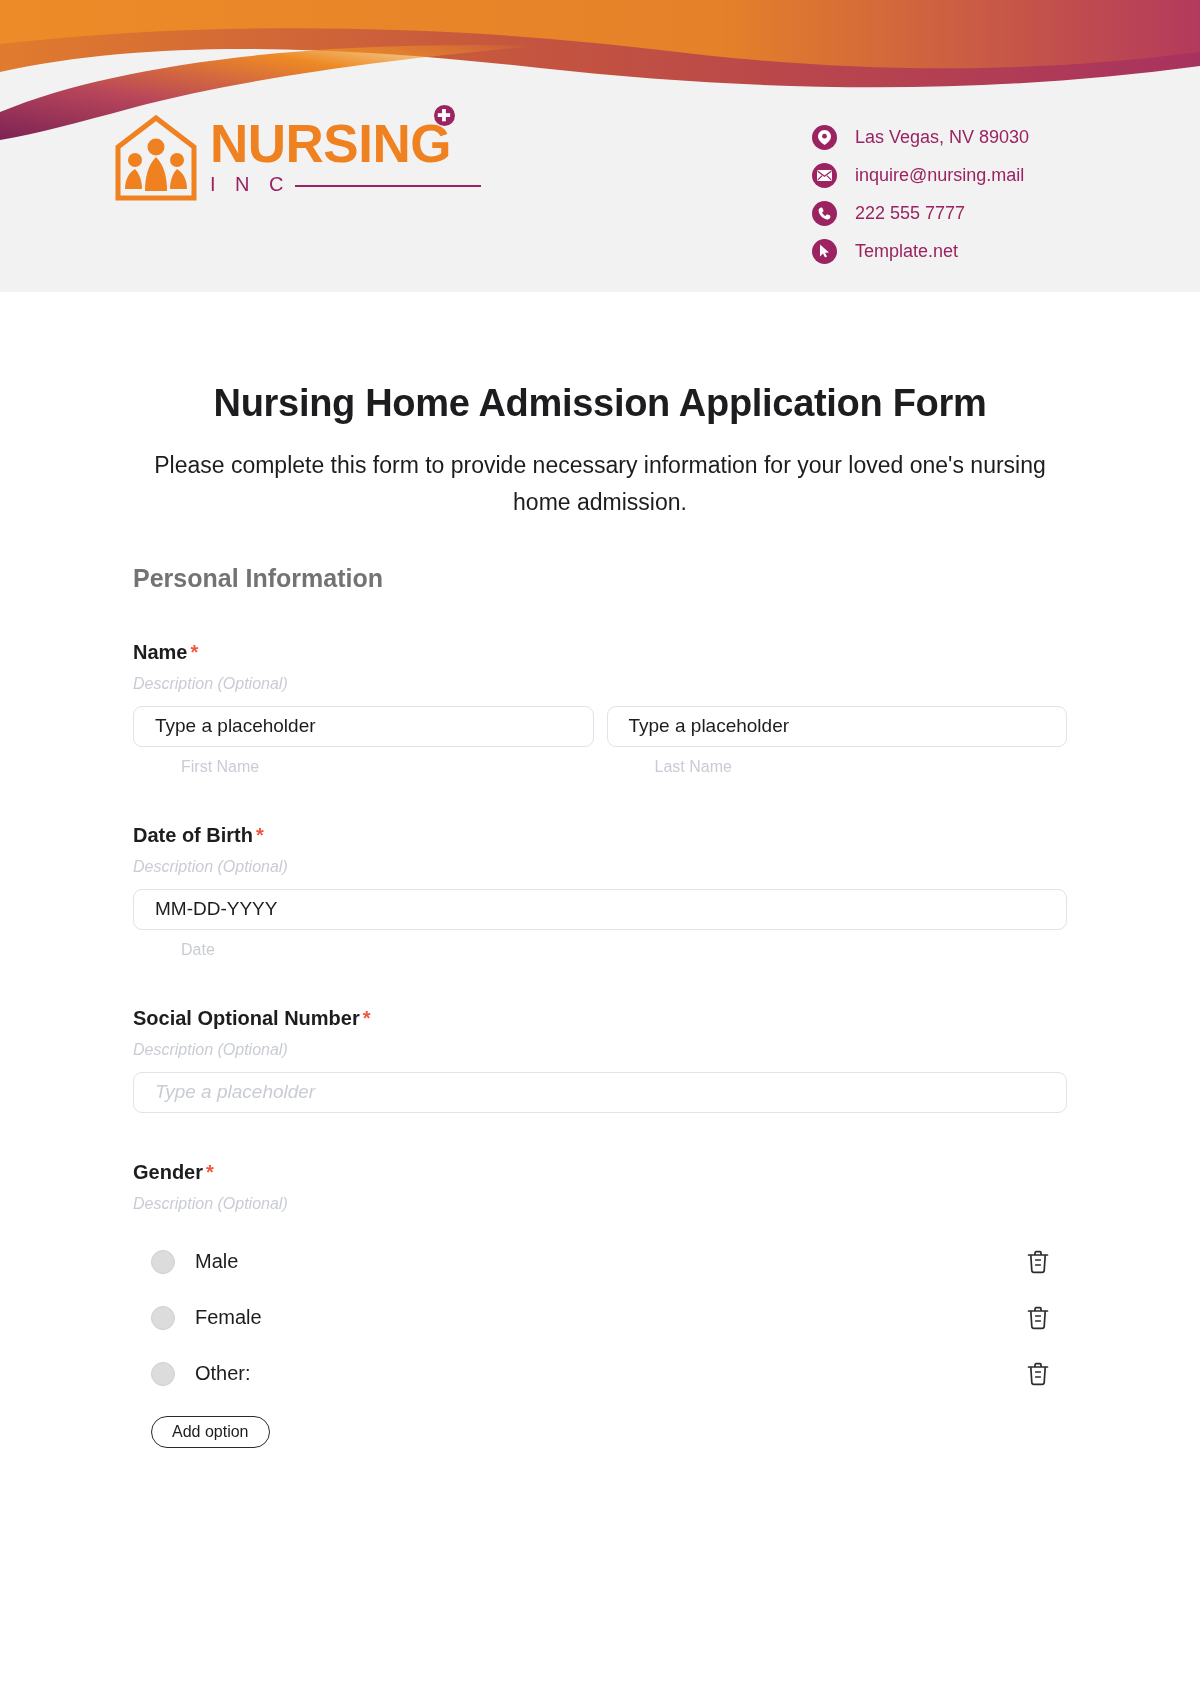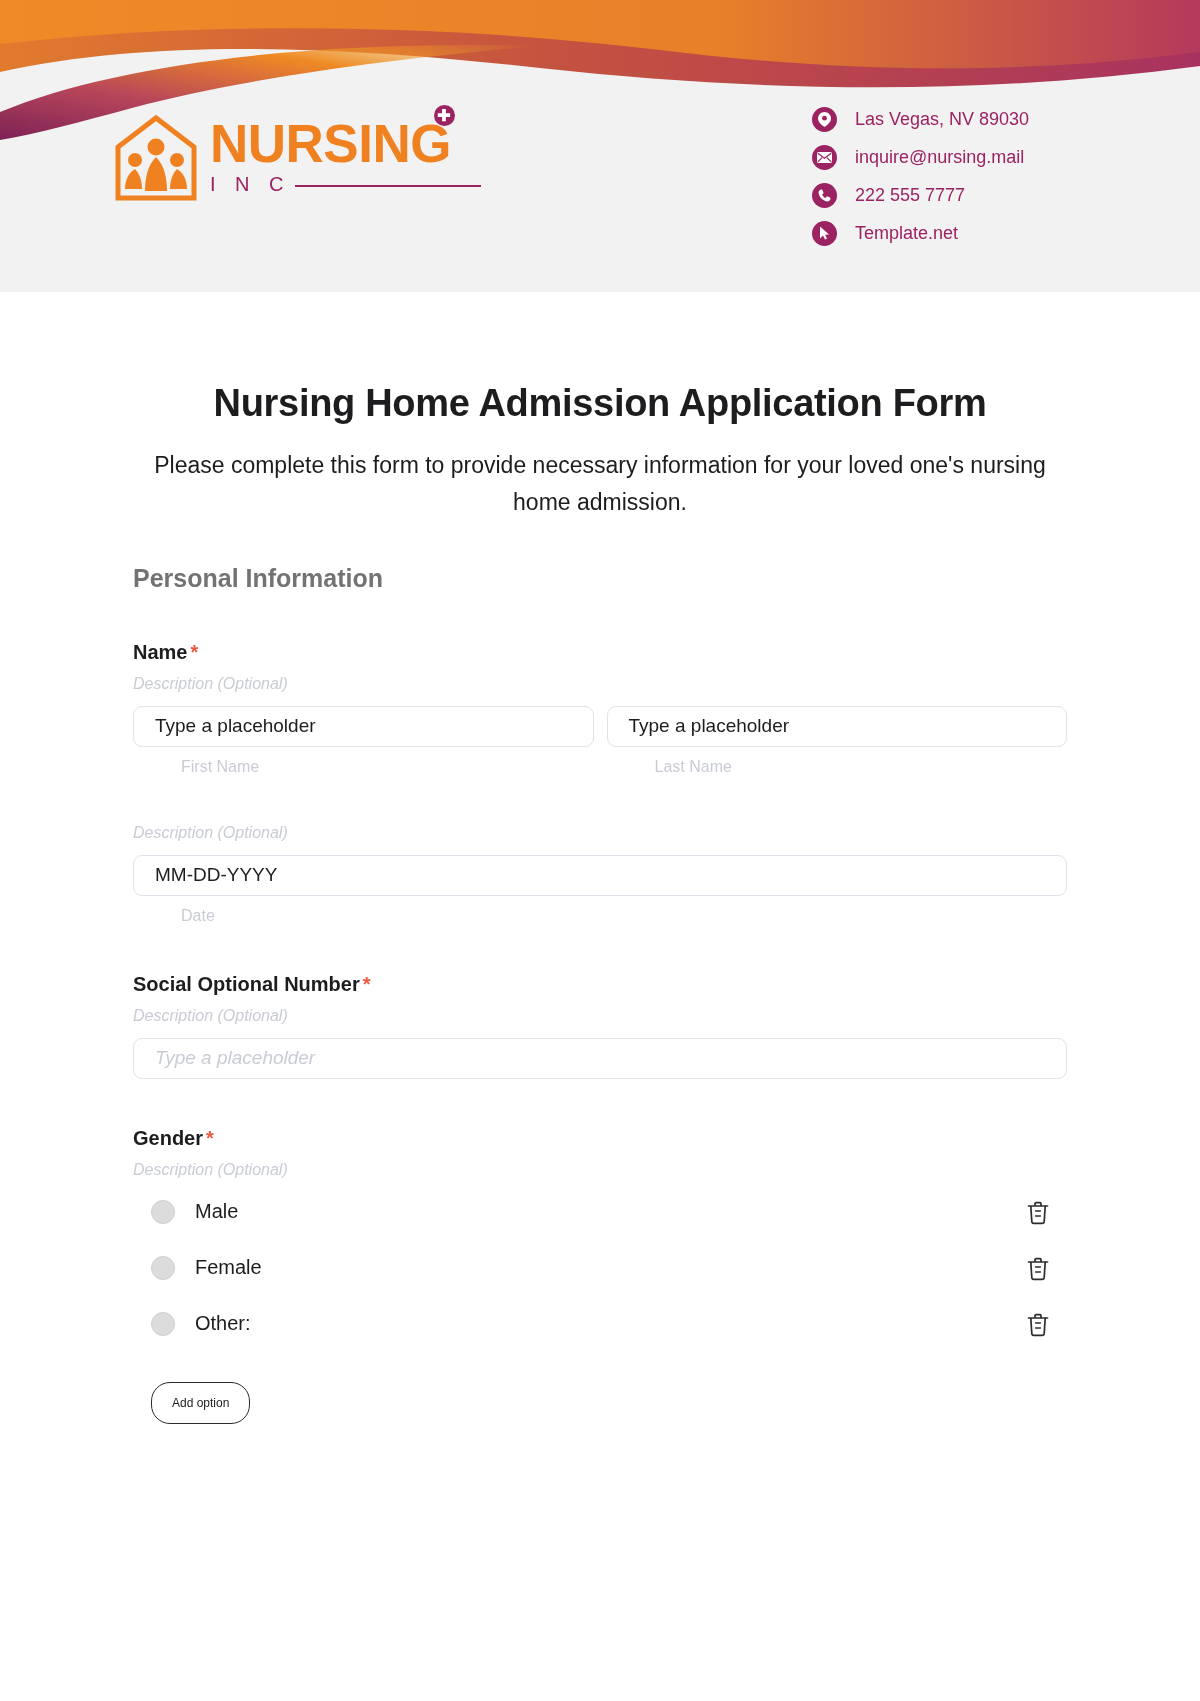"Las Vegas, NV 89030" .contact { top: 100px -> 118px }
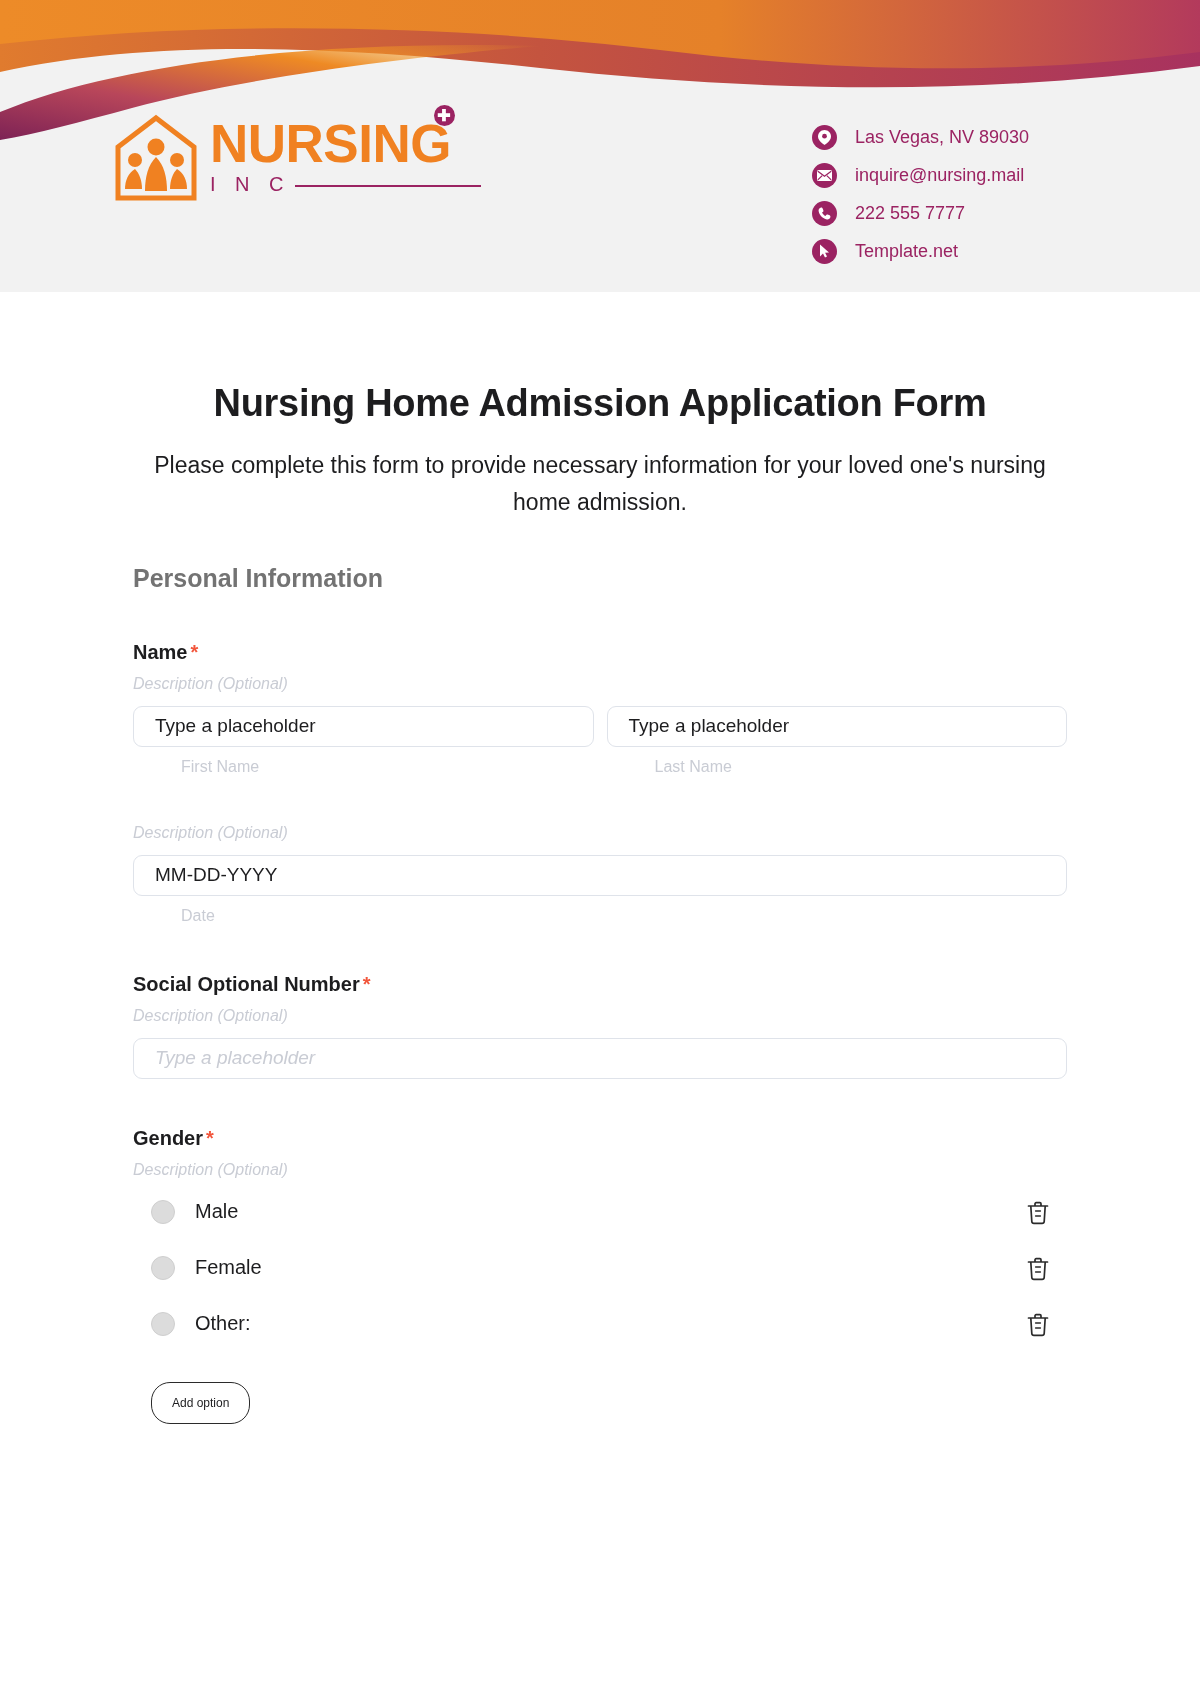"Date of Birth *" div.field-label { html: none -> <div> <span>Date of Birth</span><span>*</span> </div> }
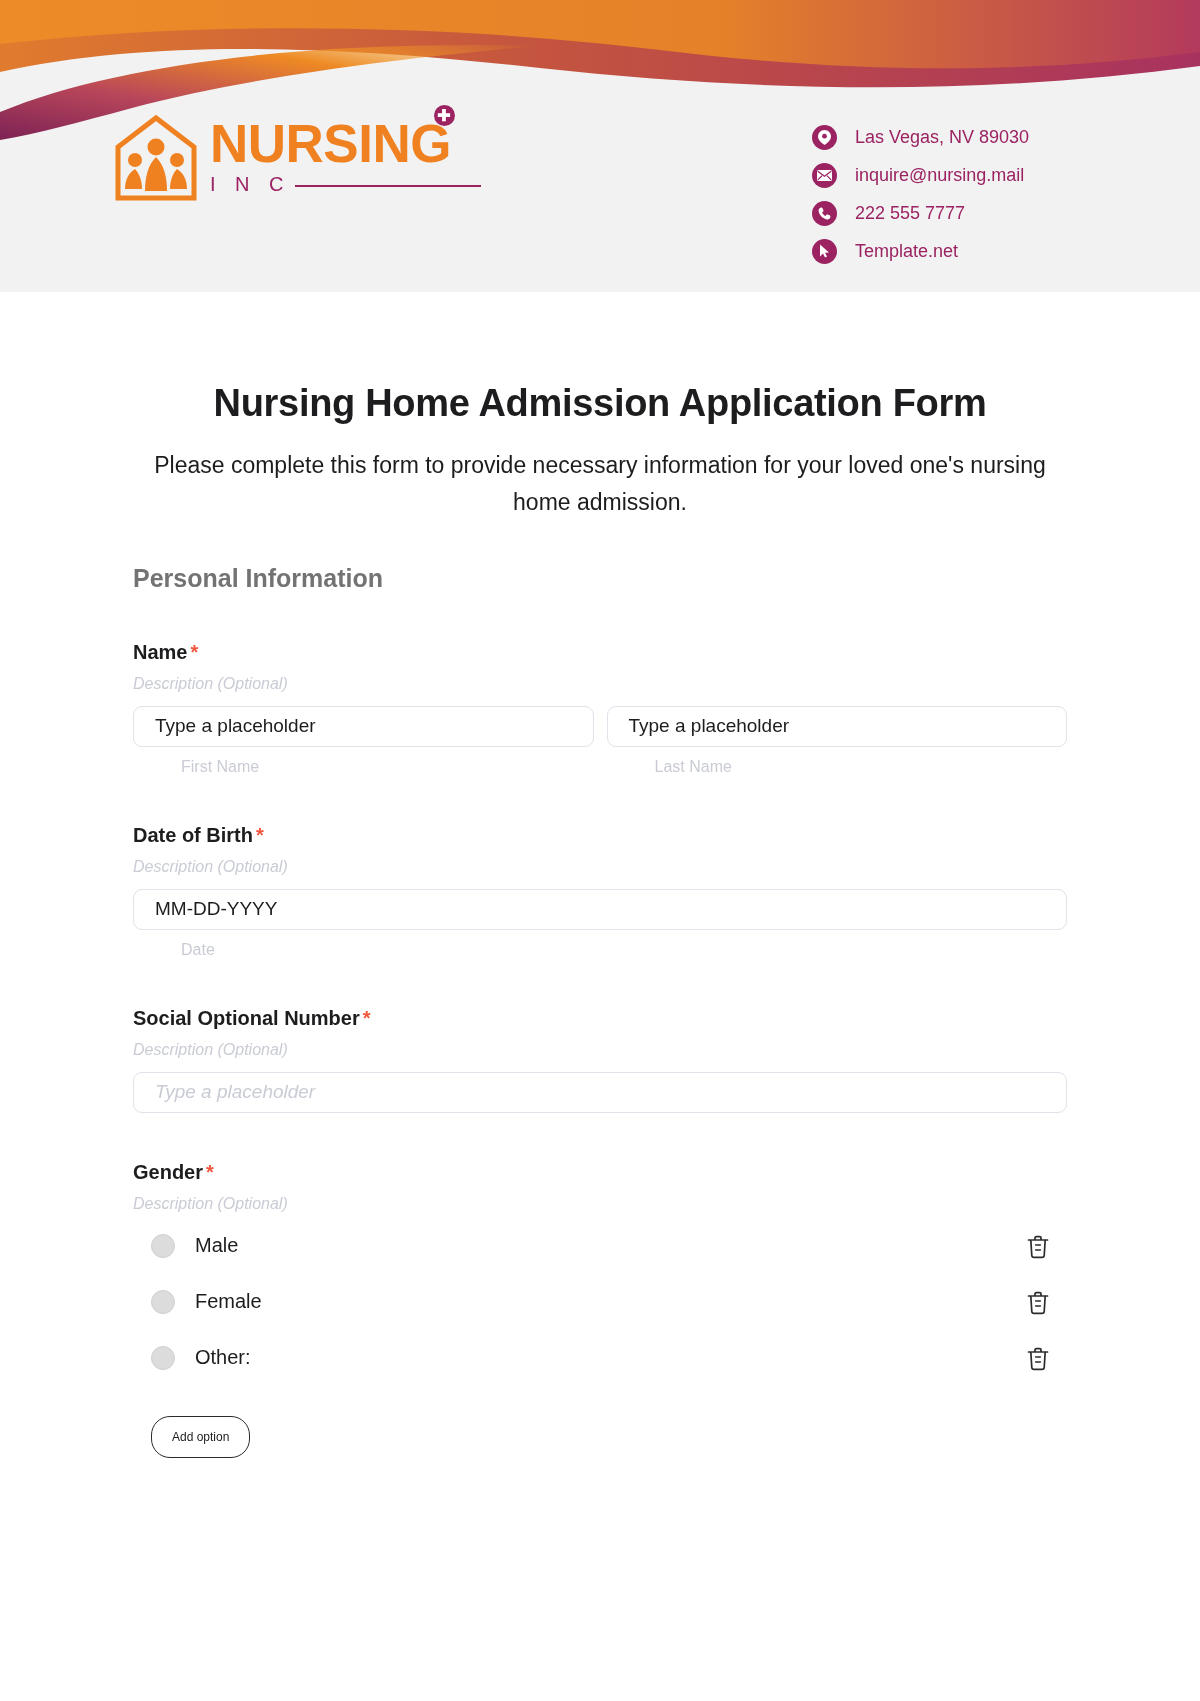"Male" .option-row { align-items: flex-start -> center }
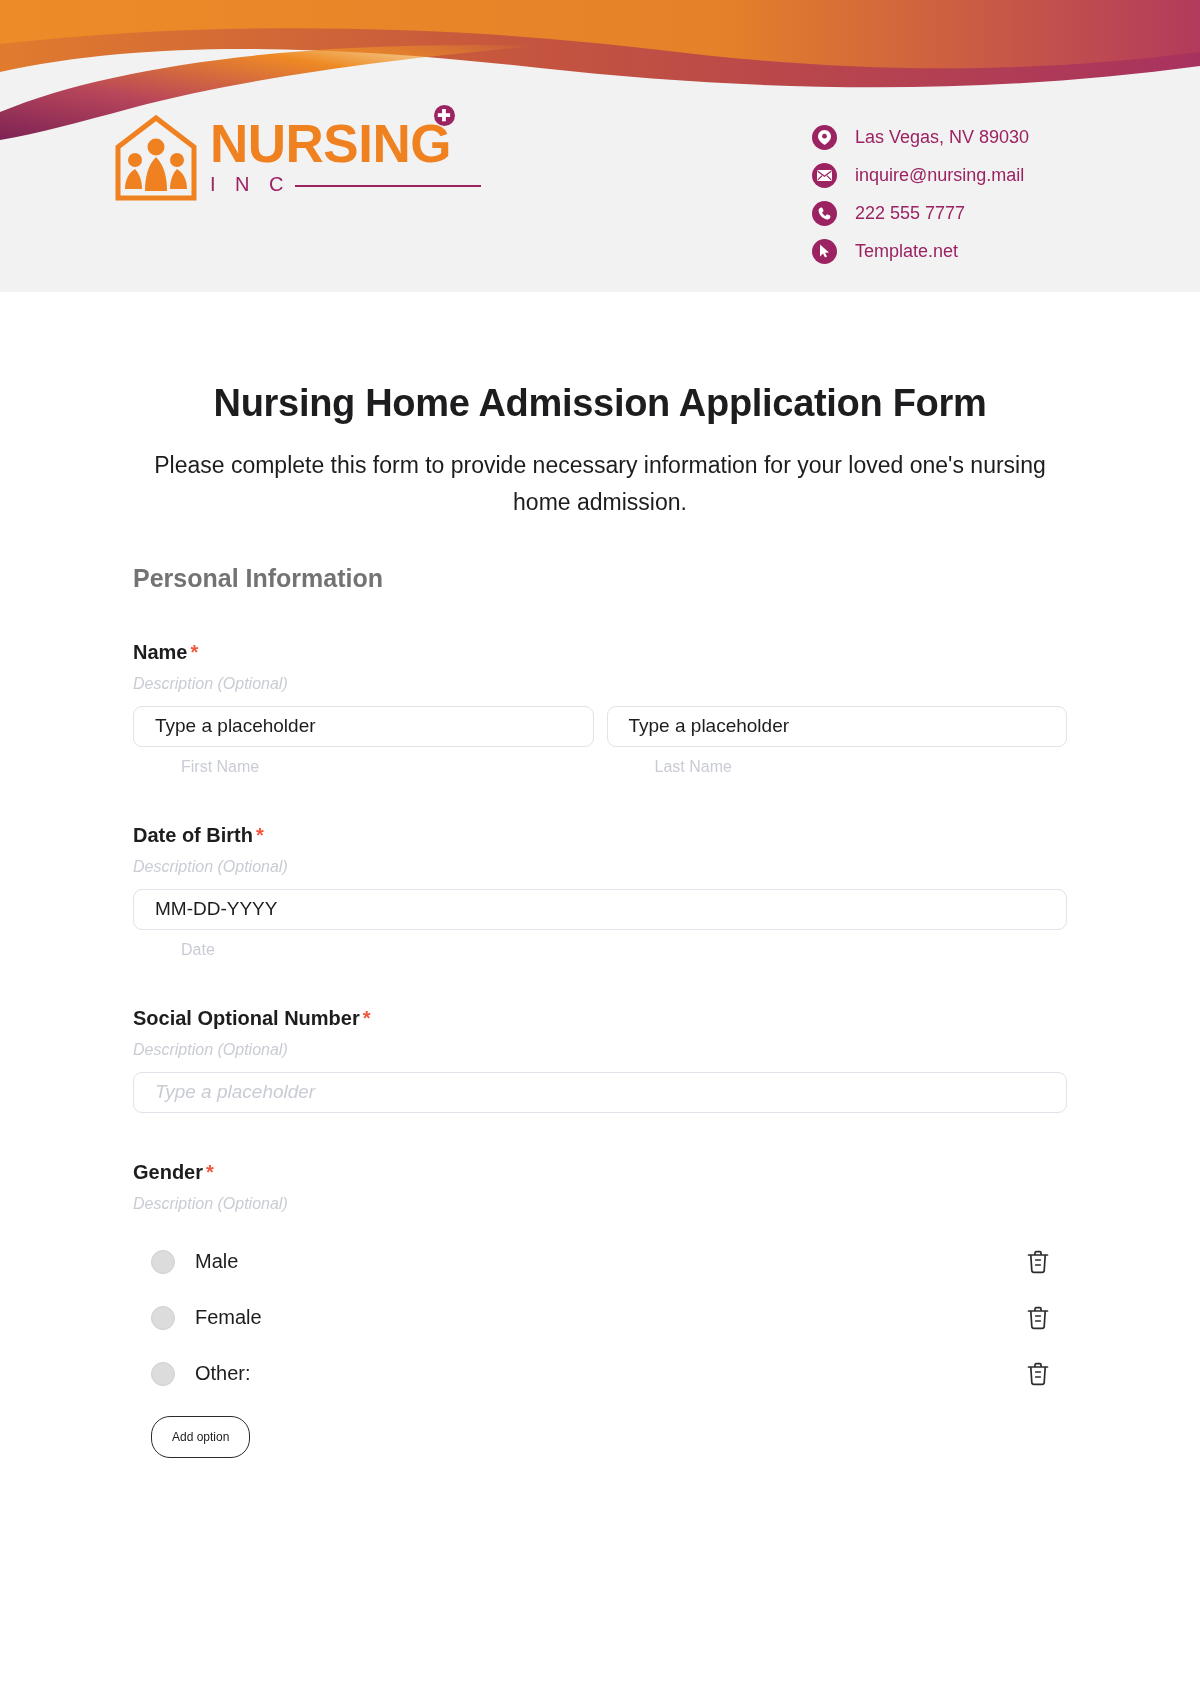"Add option" .add-option { font-size: 12px -> 16px; height: 42px -> 32px }
